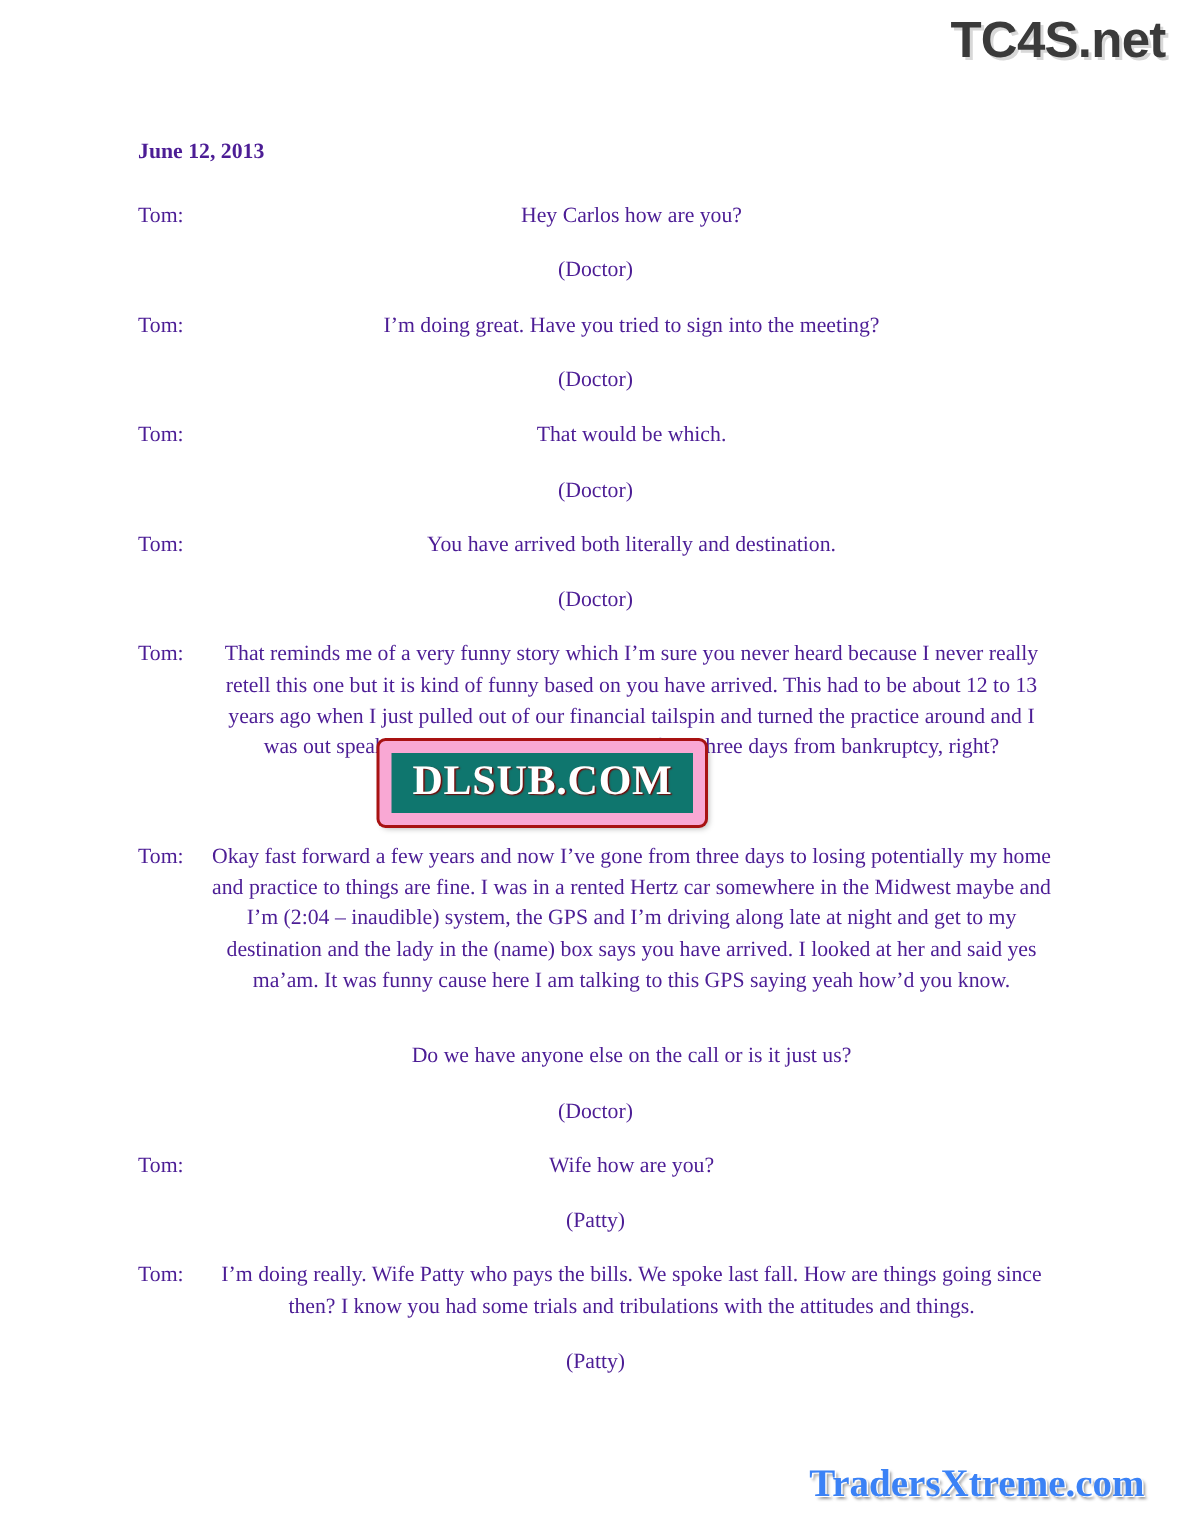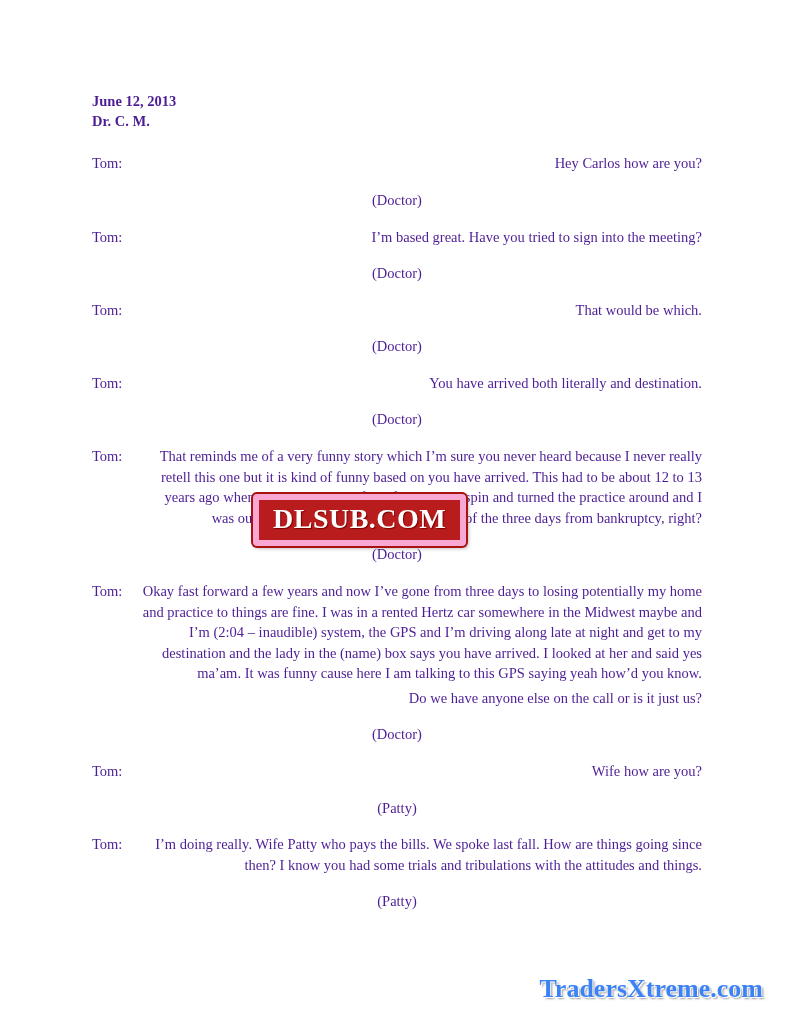"TC4S.net" div.brand-top { html: none -> <div>TC4S.net</div> }
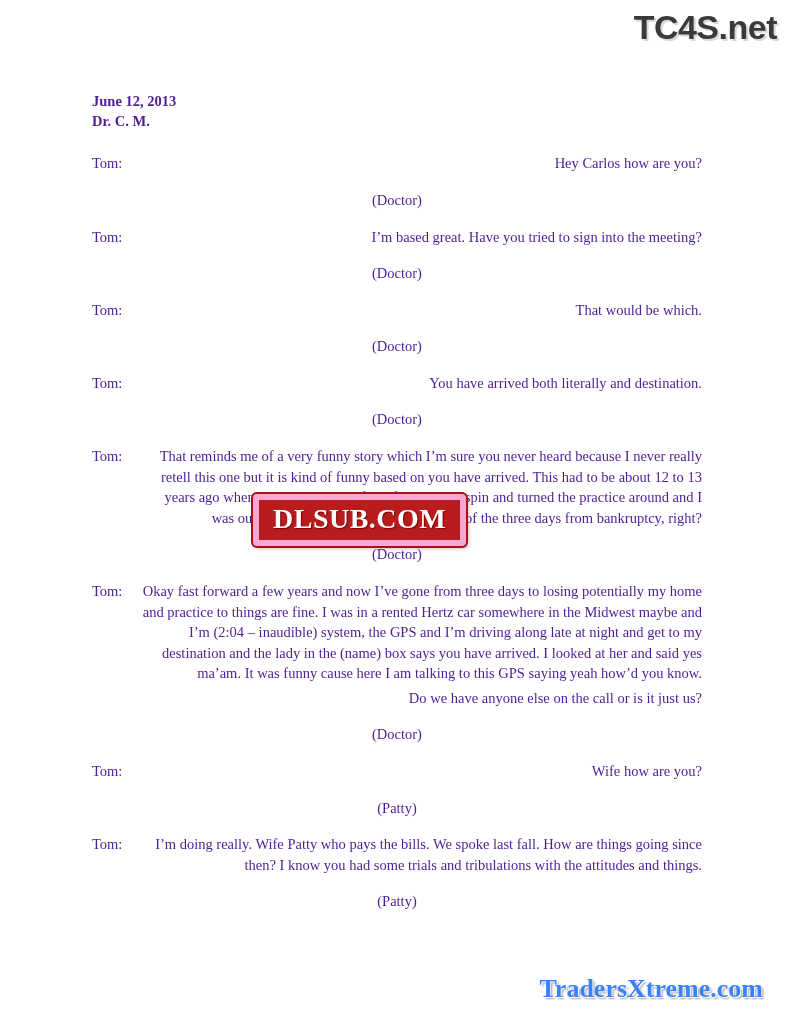"Dr. C. M." div { html: <div>Dr. C. M.</div> -> none }
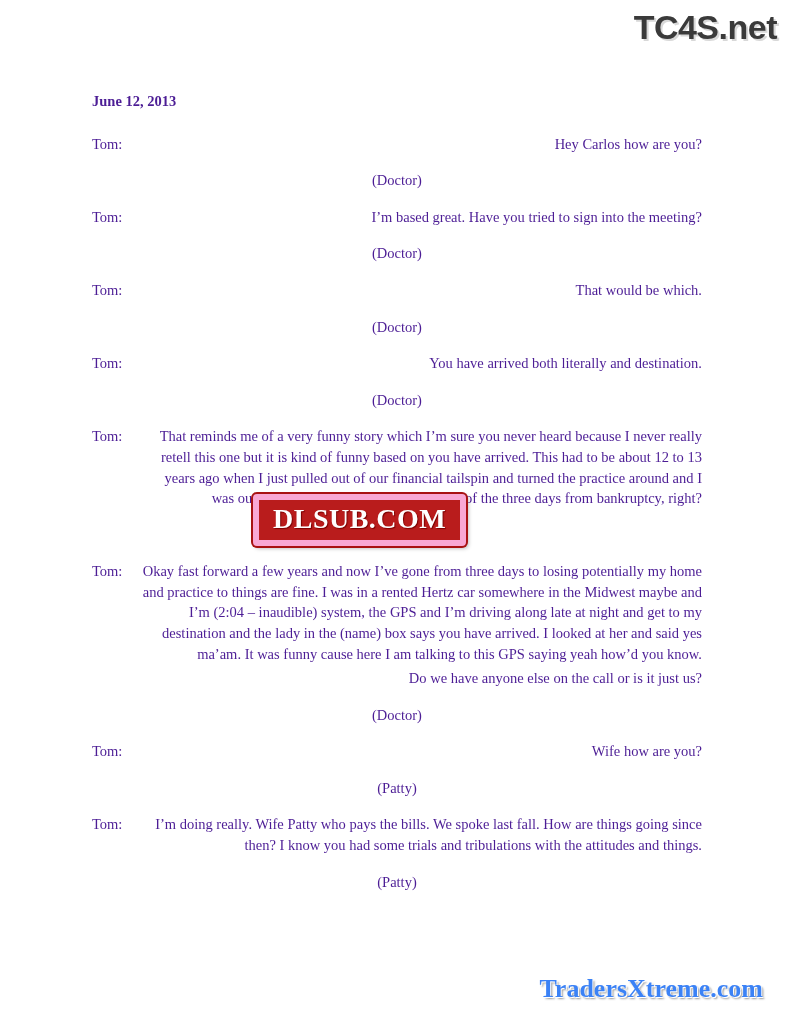"Hey Carlos how are you?" .line-text { text-align: right -> center }
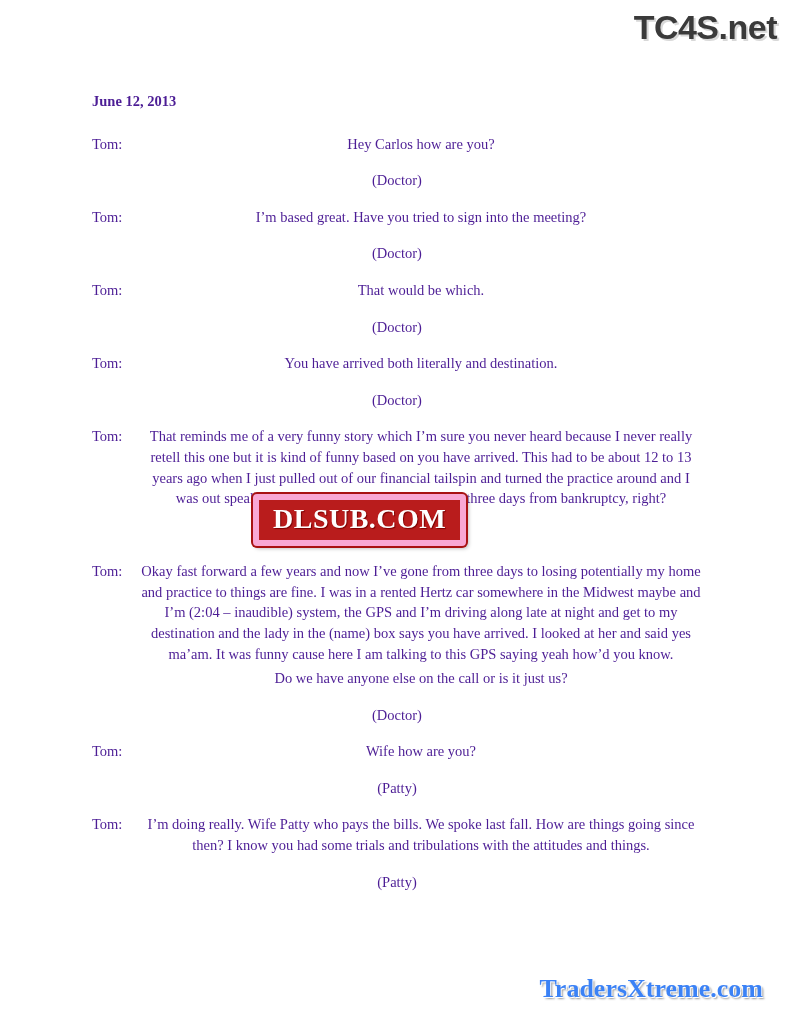"I’m based great. Have you" span.line-text { text: based -> doing }
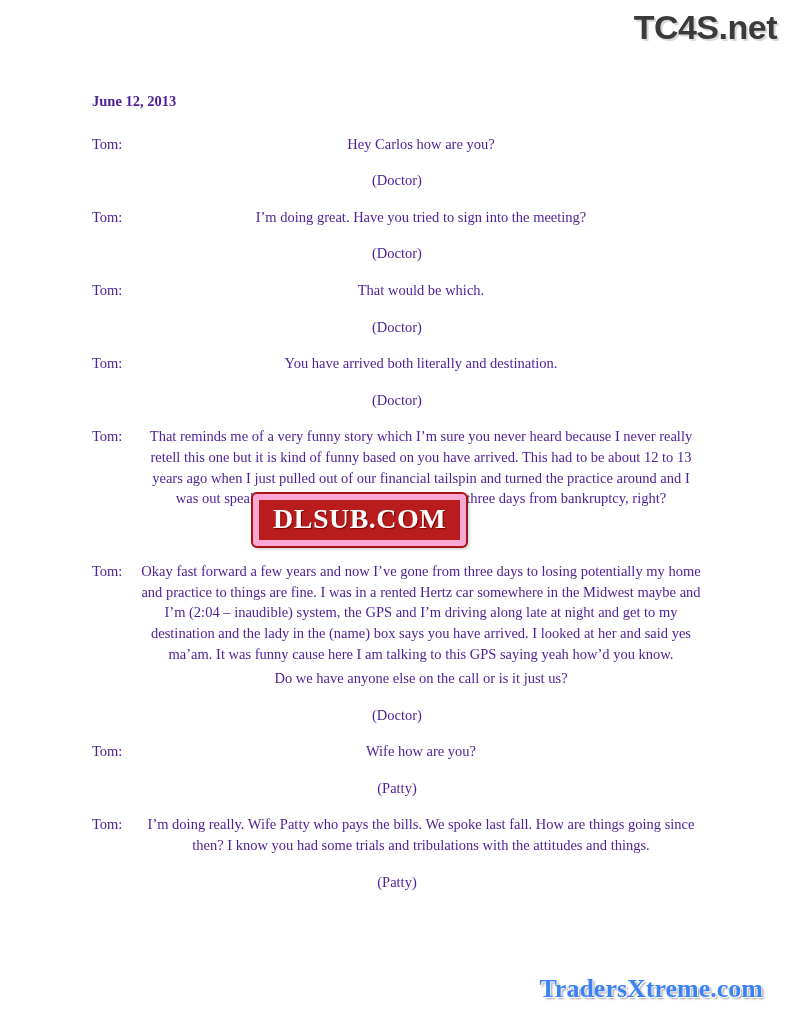"DLSUB.COM" .stamp { background: #b91c1c -> #0f766e; border: 6px solid #f9a8d4 -> 8px solid #f9a8d4 }
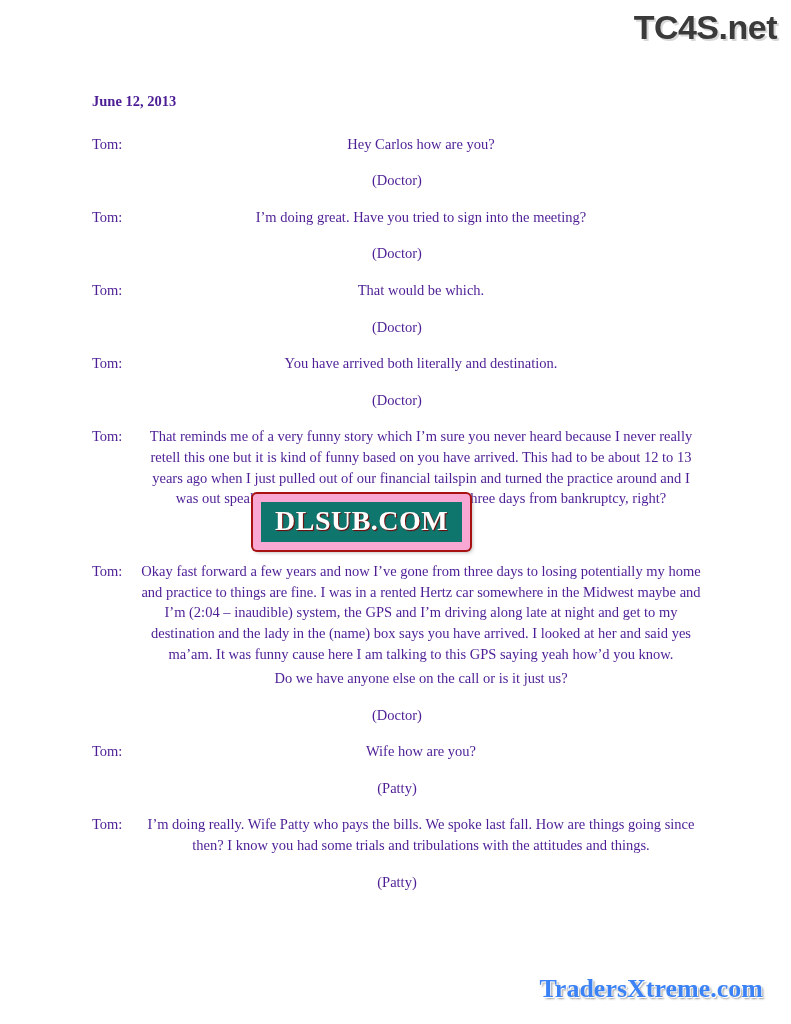"Do we have anyone else" .para2 { margin-top: 4px -> 30px }
